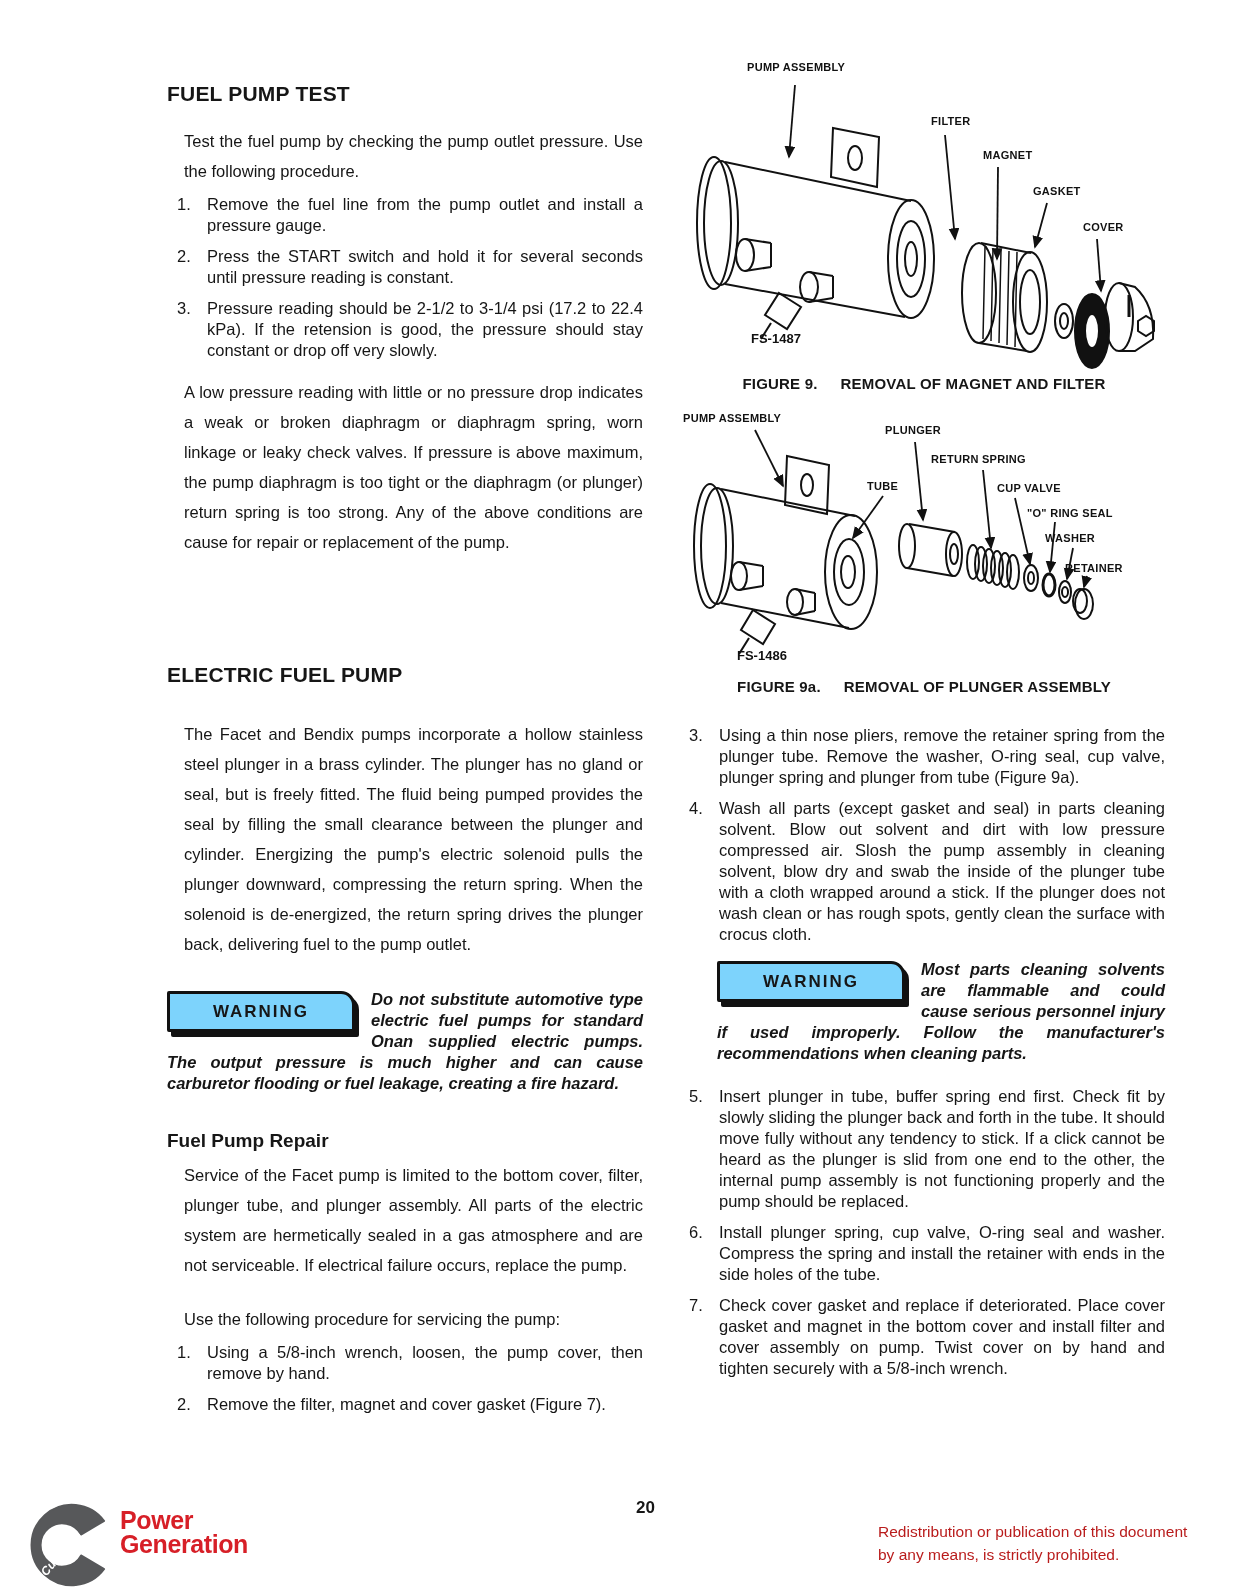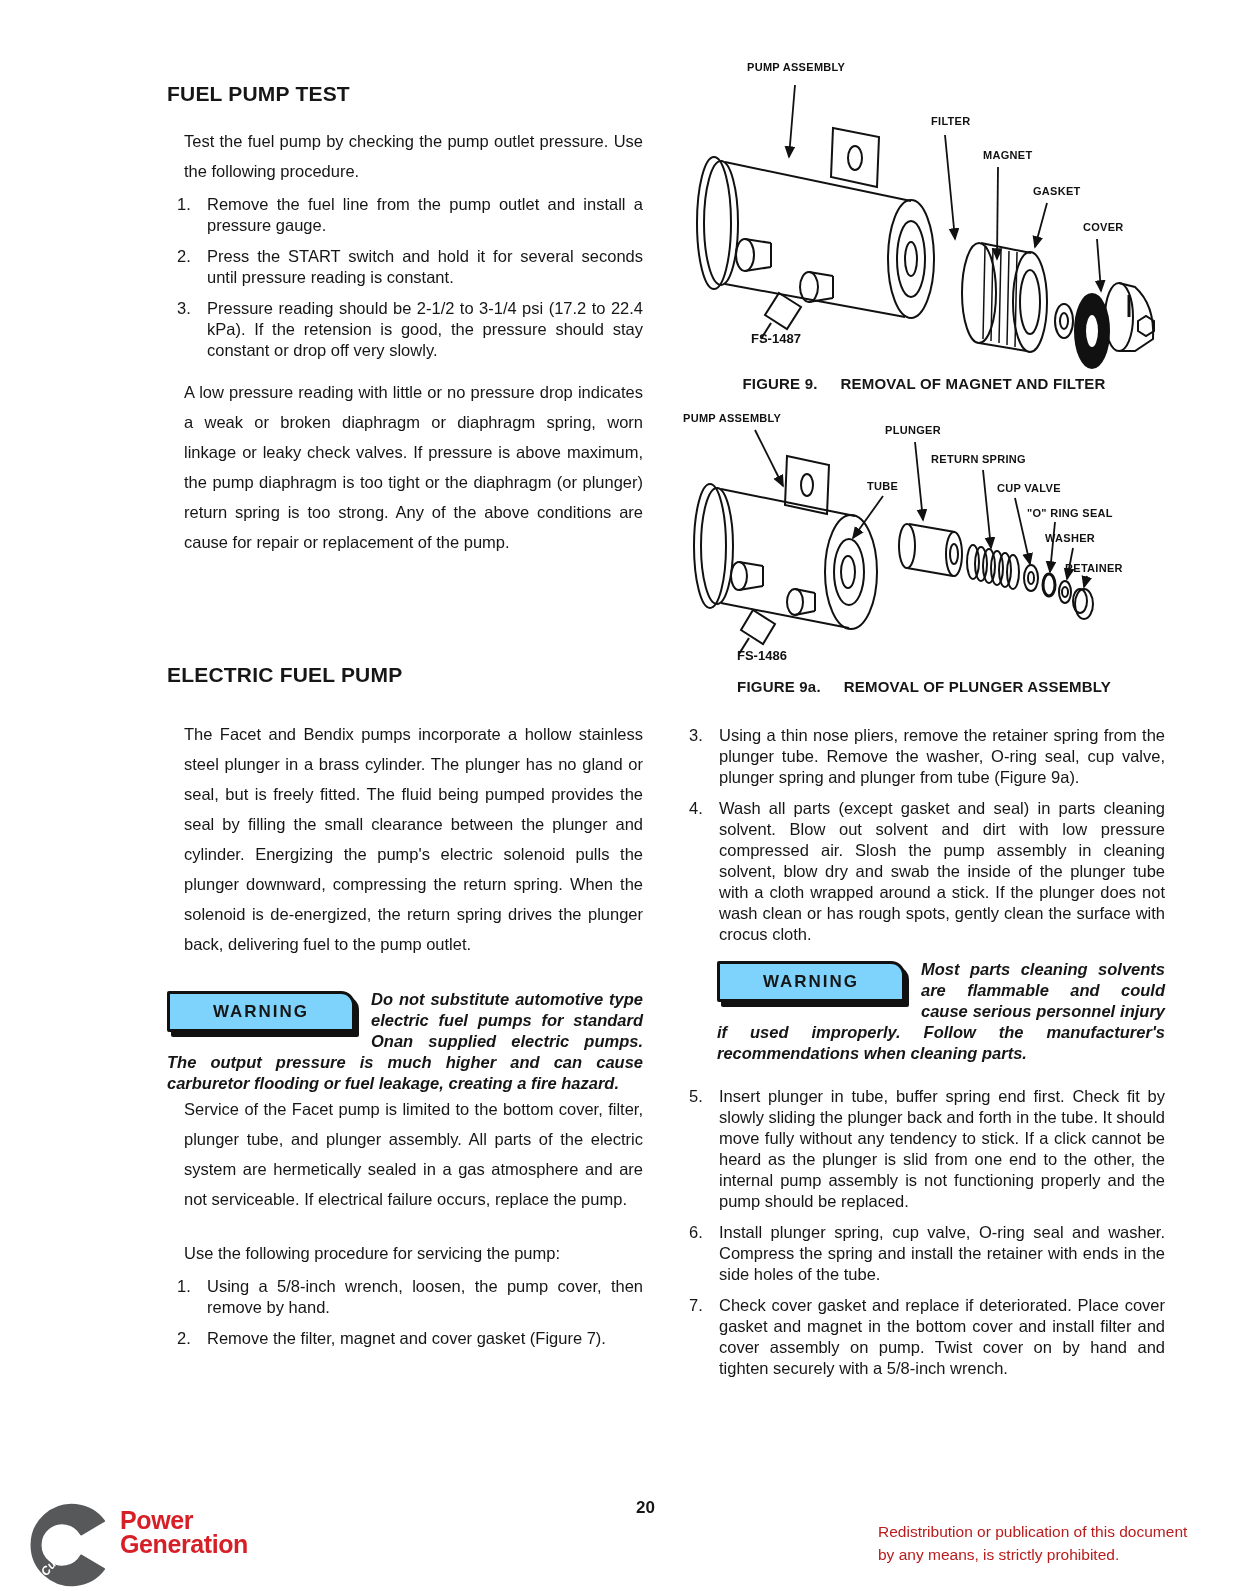"Fuel Pump Repair" h2.sub { html: none -> <h2>Fuel Pump Repair</h2> }
